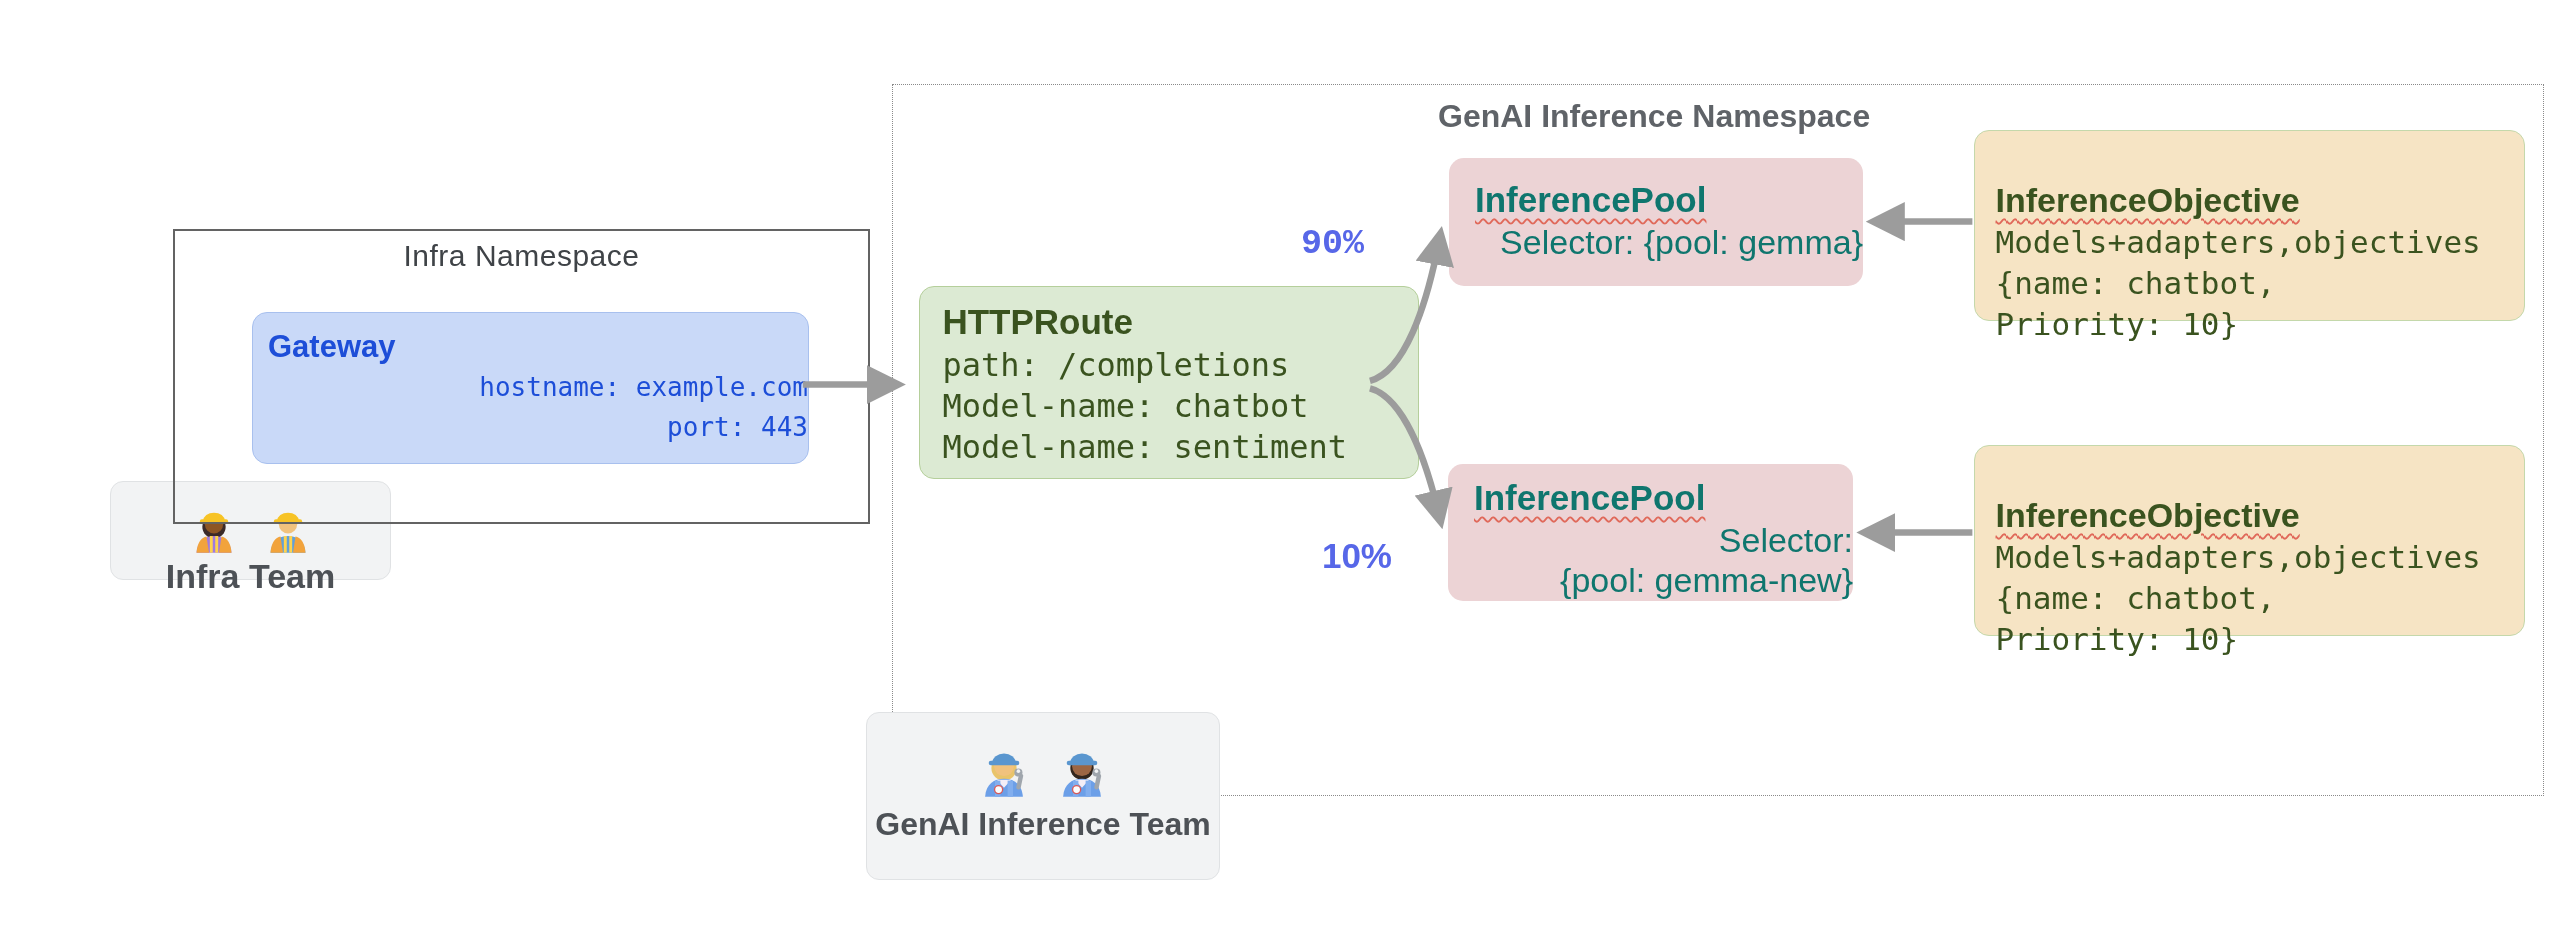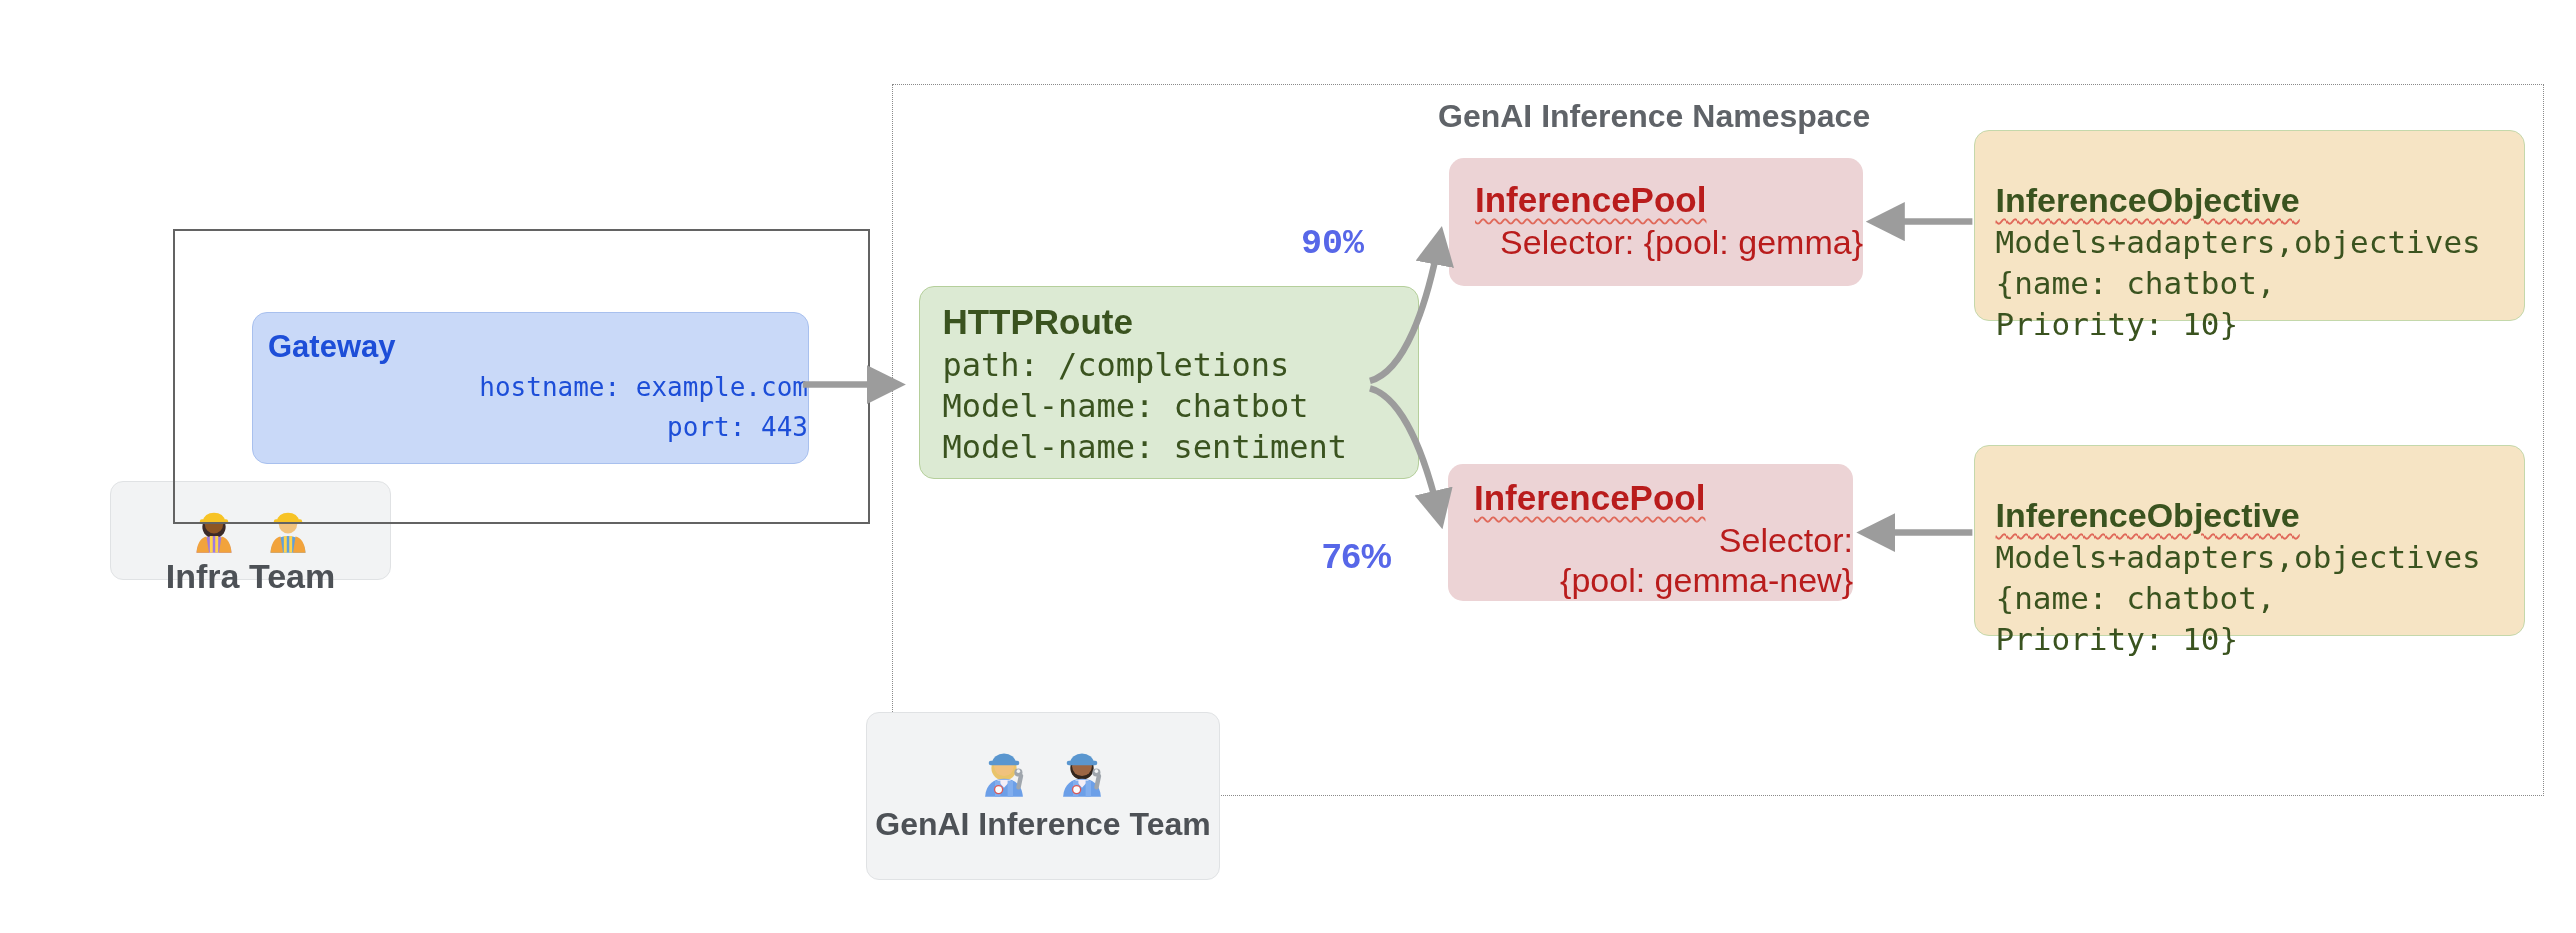"InferencePool" .pool { color: #b91c1c -> #0f766e }
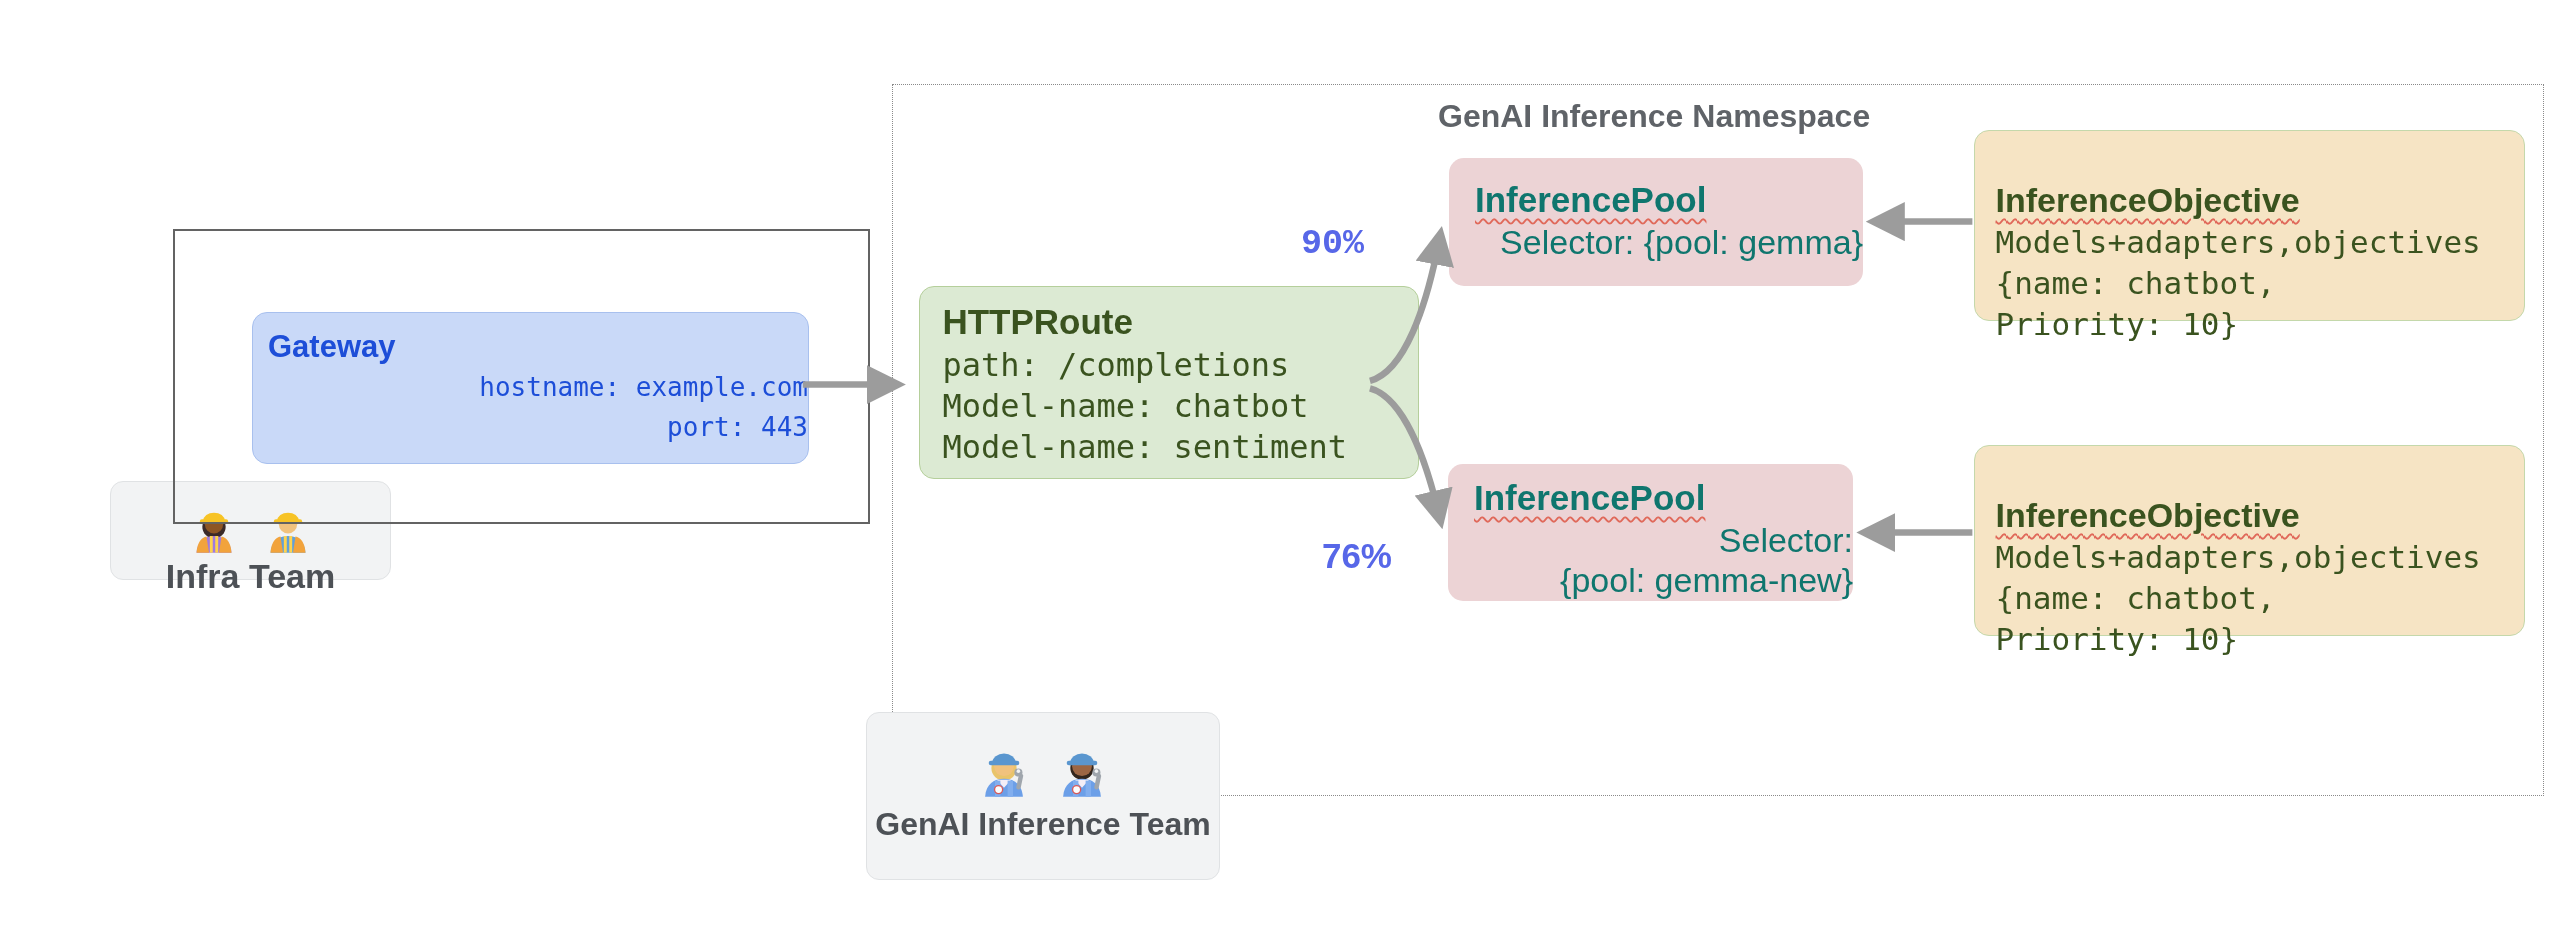"Infra Namespace" div.ns-infra-label { html: none -> <div>Infra Namespace</div> }
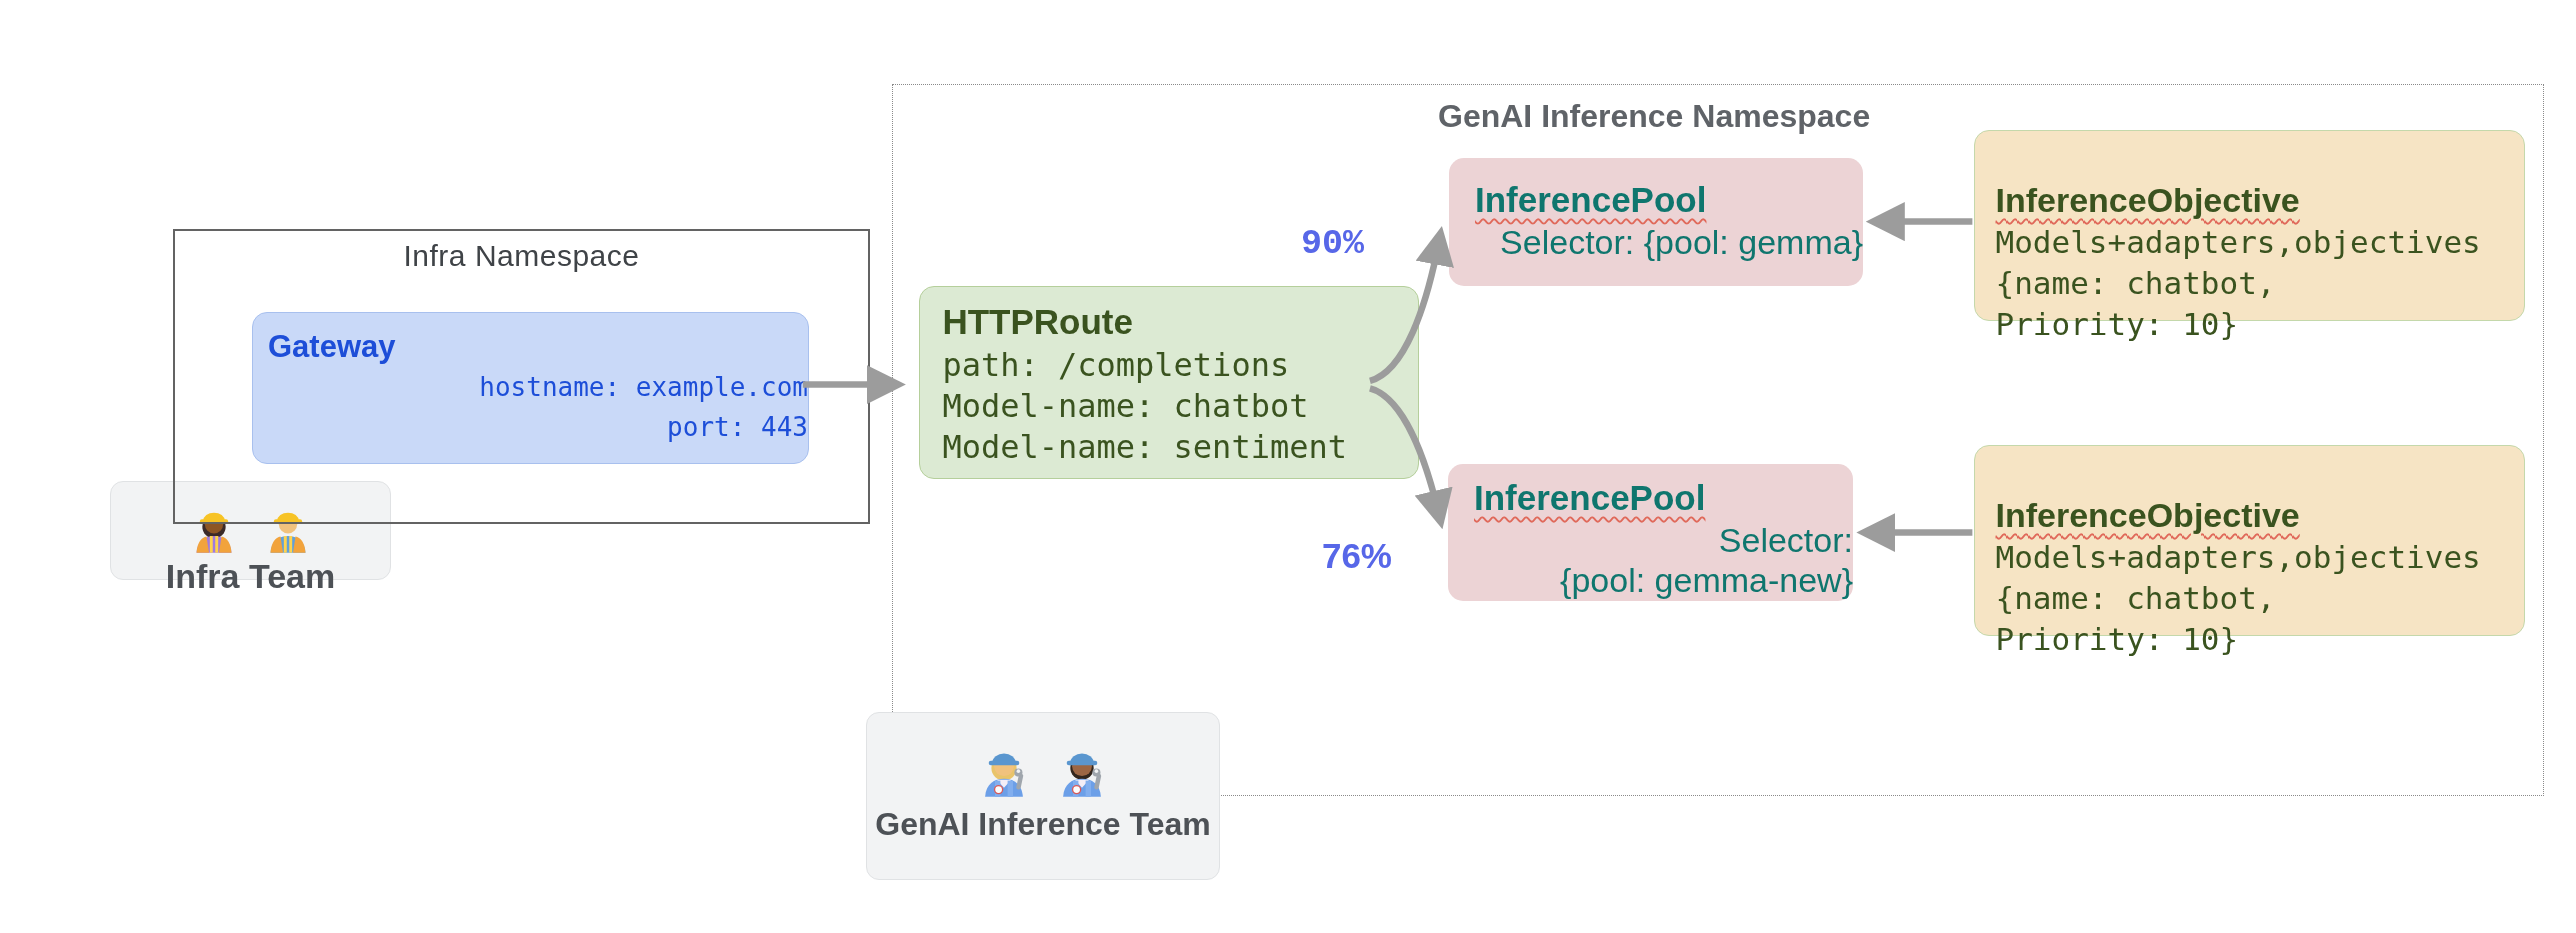"76%" div.pct { text: 76% -> 10% }
